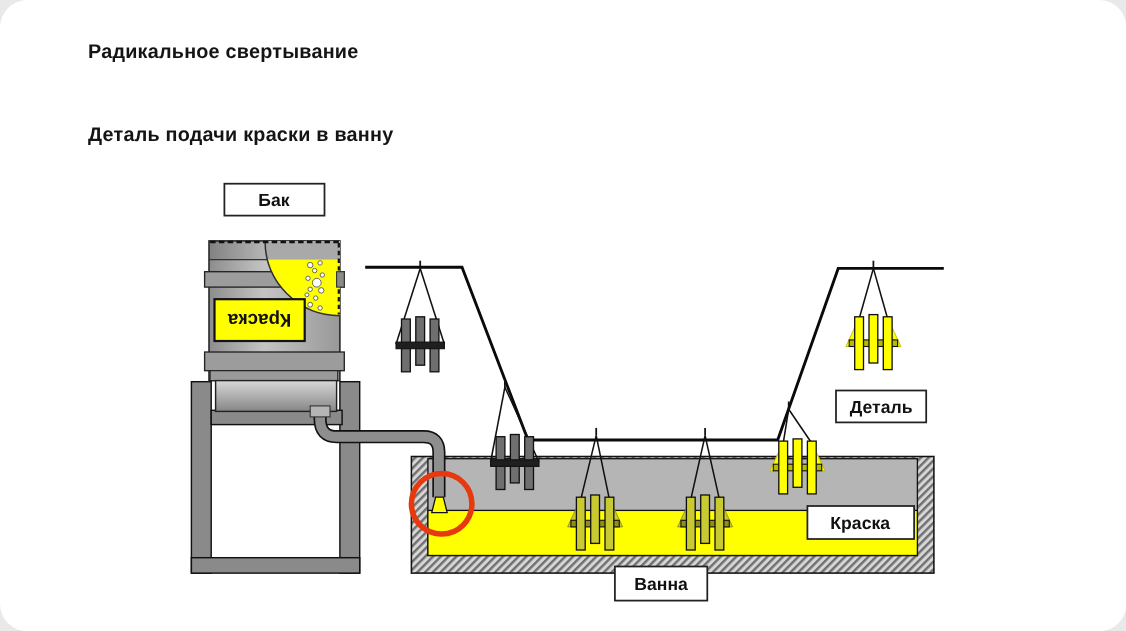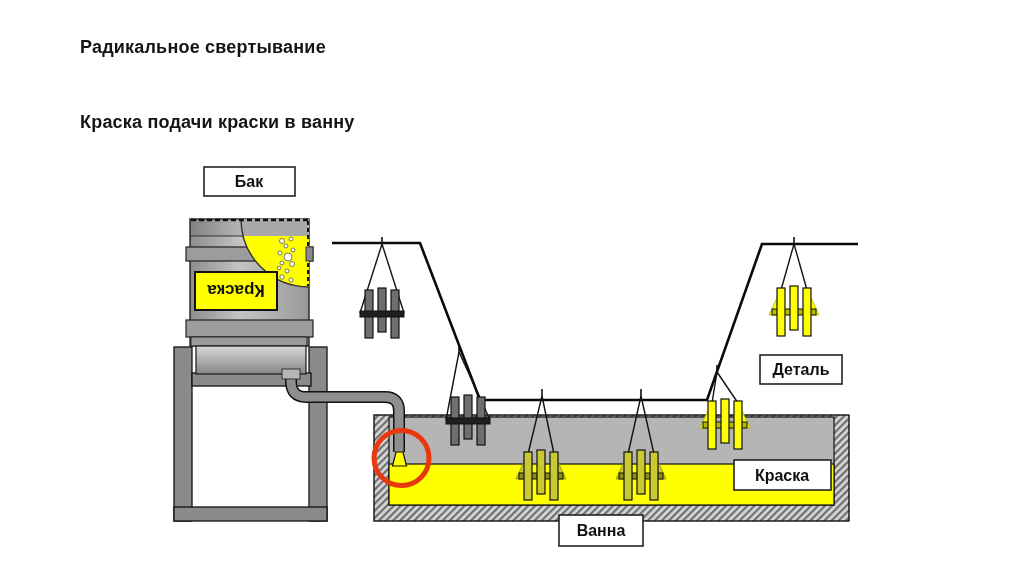"Радикальное свертывание" .stage { border-radius: none -> 25px }
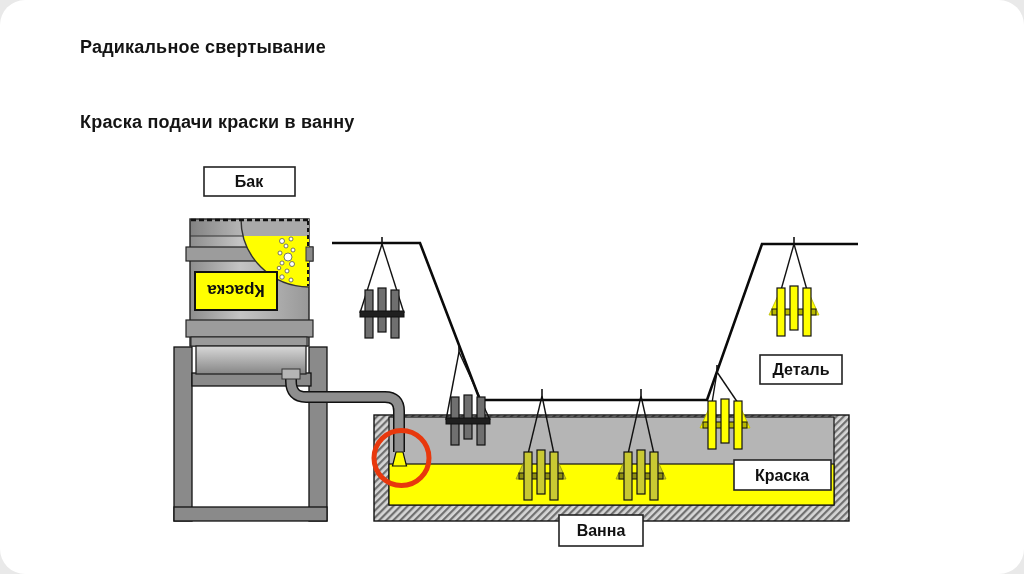"Краска подачи краски в ванну" div.subtitle { text: Краска -> Деталь }
